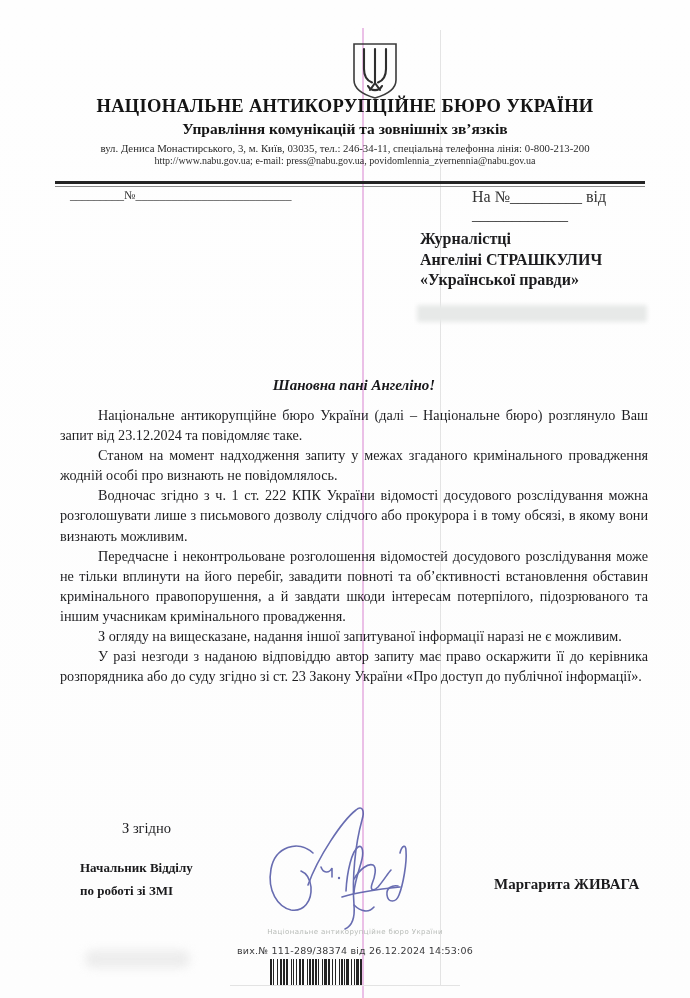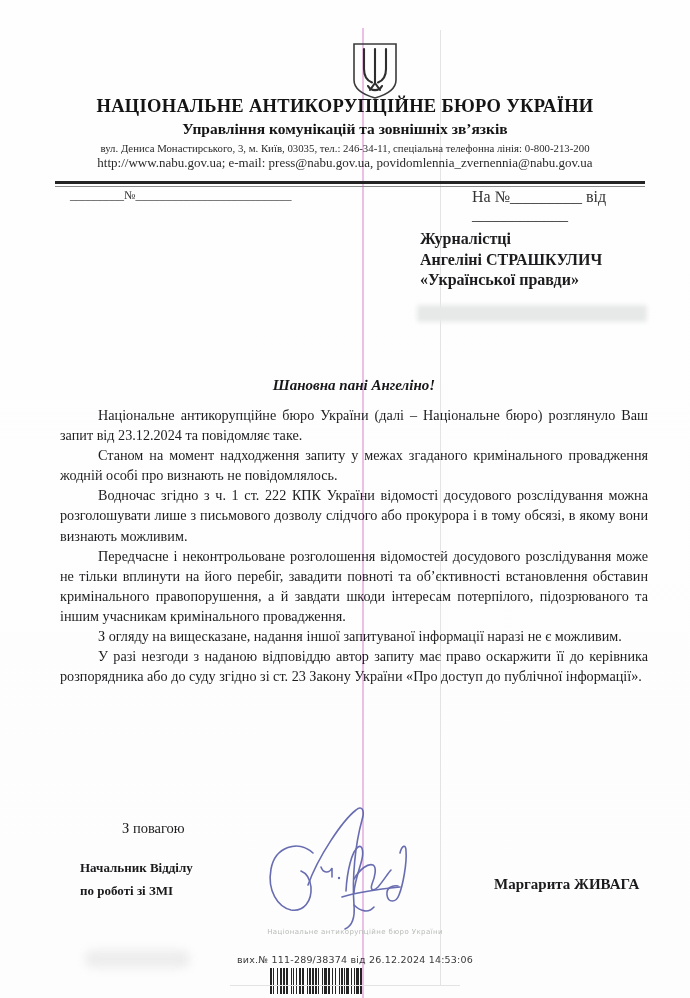"http://www.nabu.gov.ua; e-mail:" .contacts { font-size: 13px -> 10px }
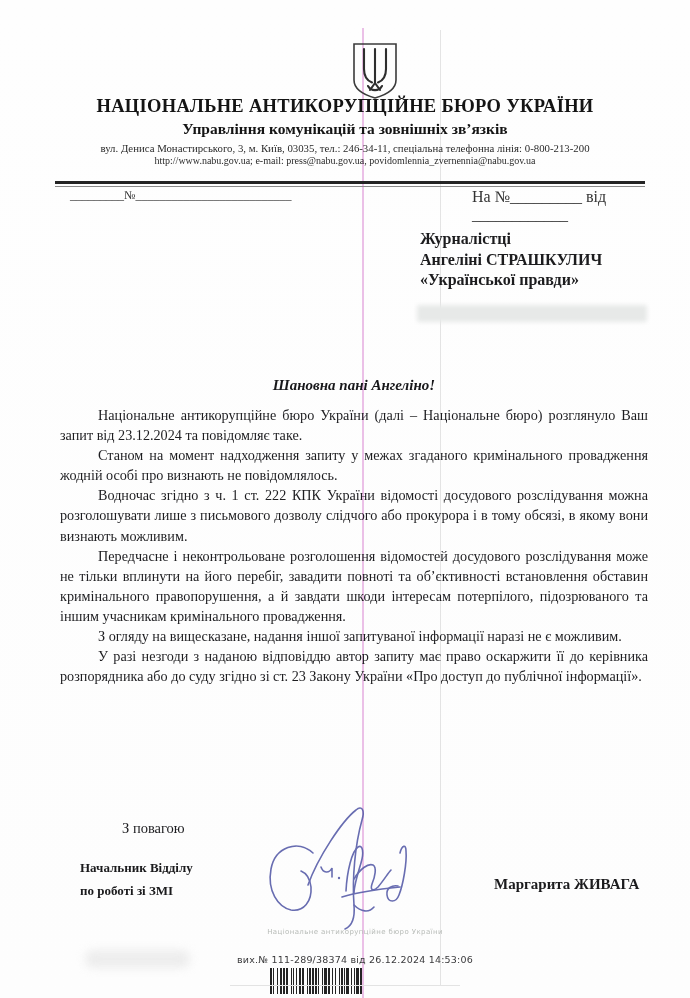"З повагою" div.closing { text: повагою -> згідно }
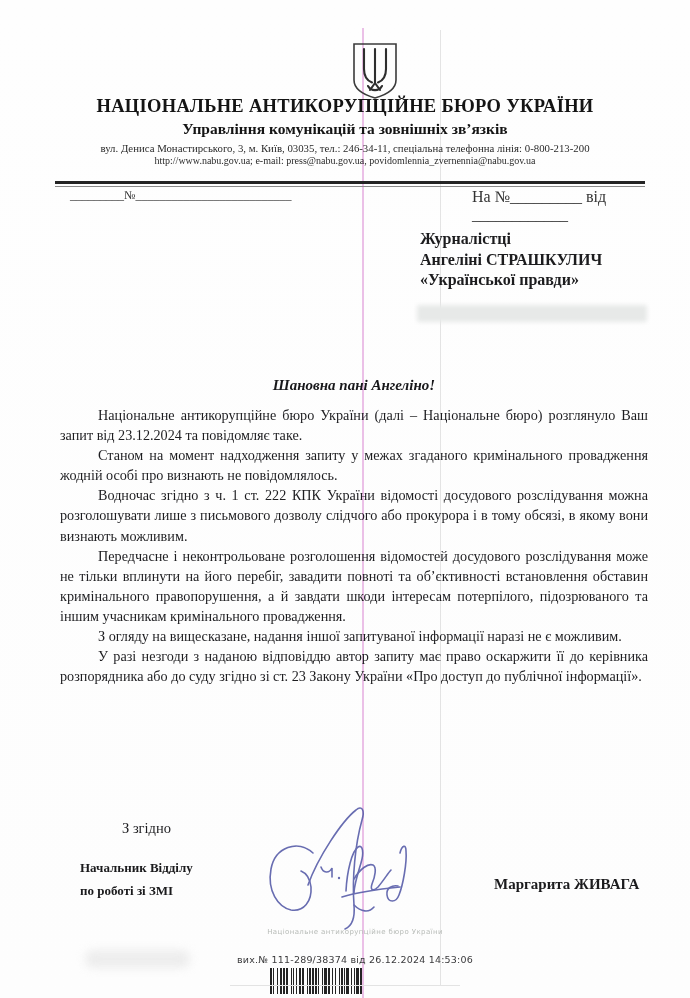"вих.№ 111-289/38374 від 26.12.2024" .stamp-num { margin-top: 18px -> 9px }
